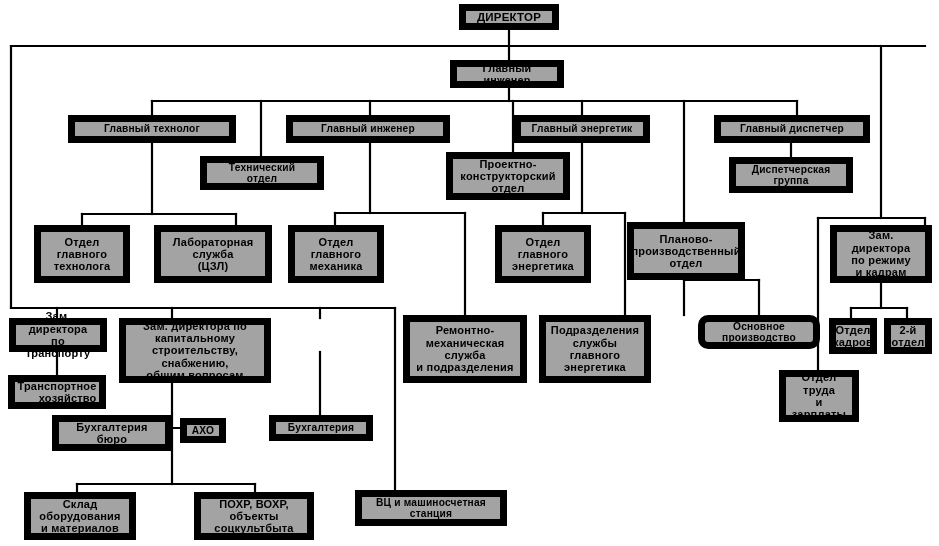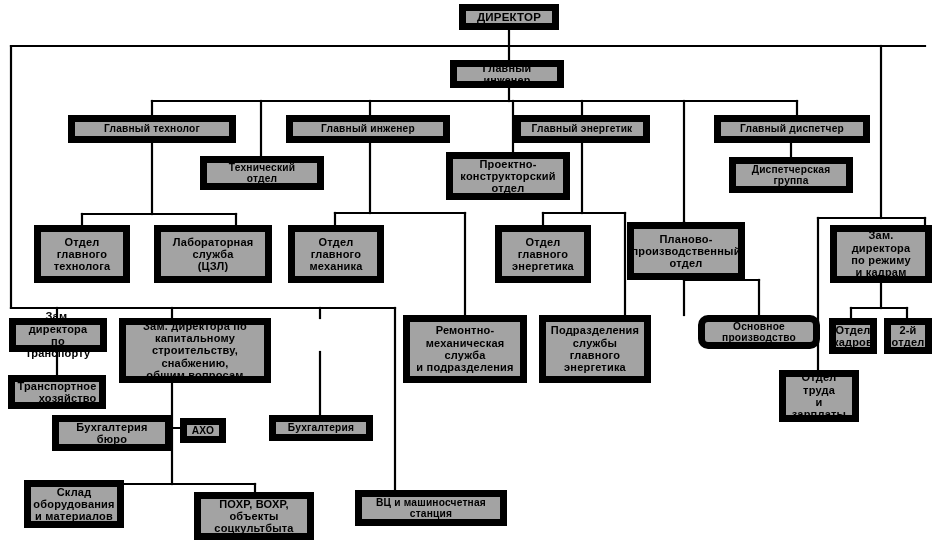"Склад" div.node { top: 480px -> 492px; width: 100px -> 112px }
